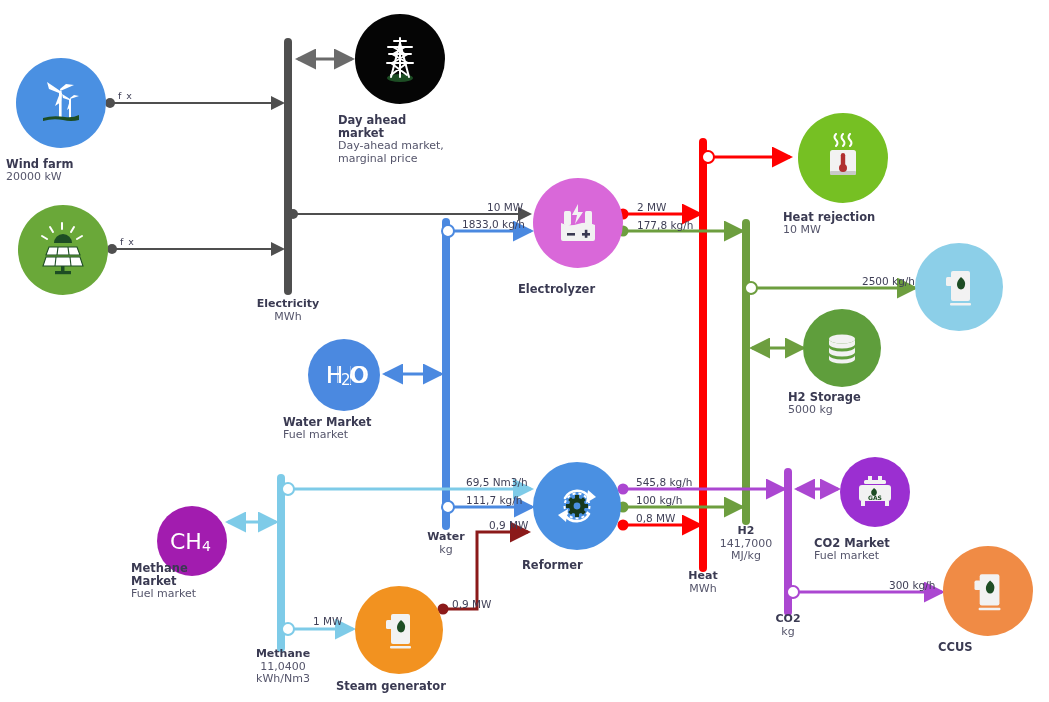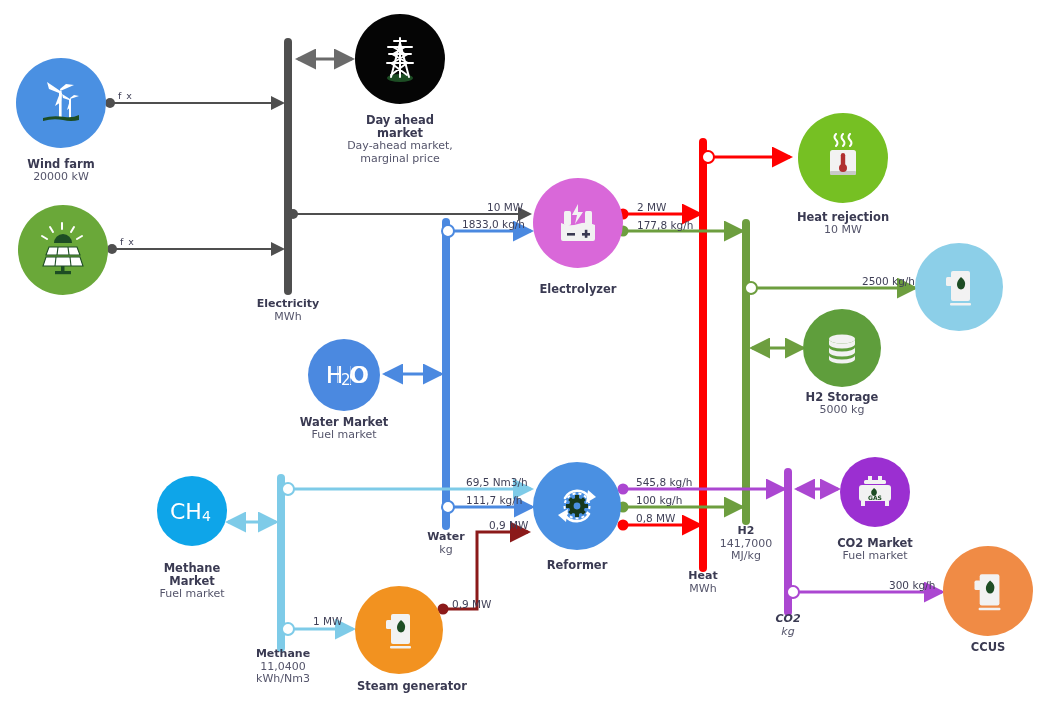"Day ahead" .nlabel { text-align: center -> left }
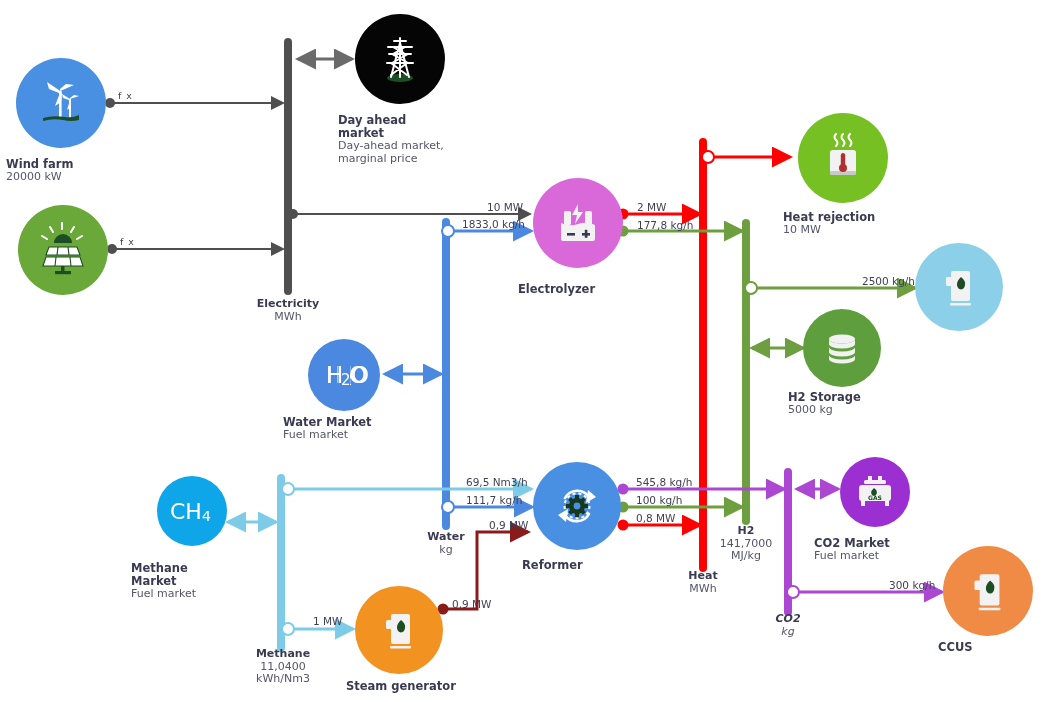"CH" div.node { background: #0ea5e9 -> #a21caf; top: 476px -> 506px }
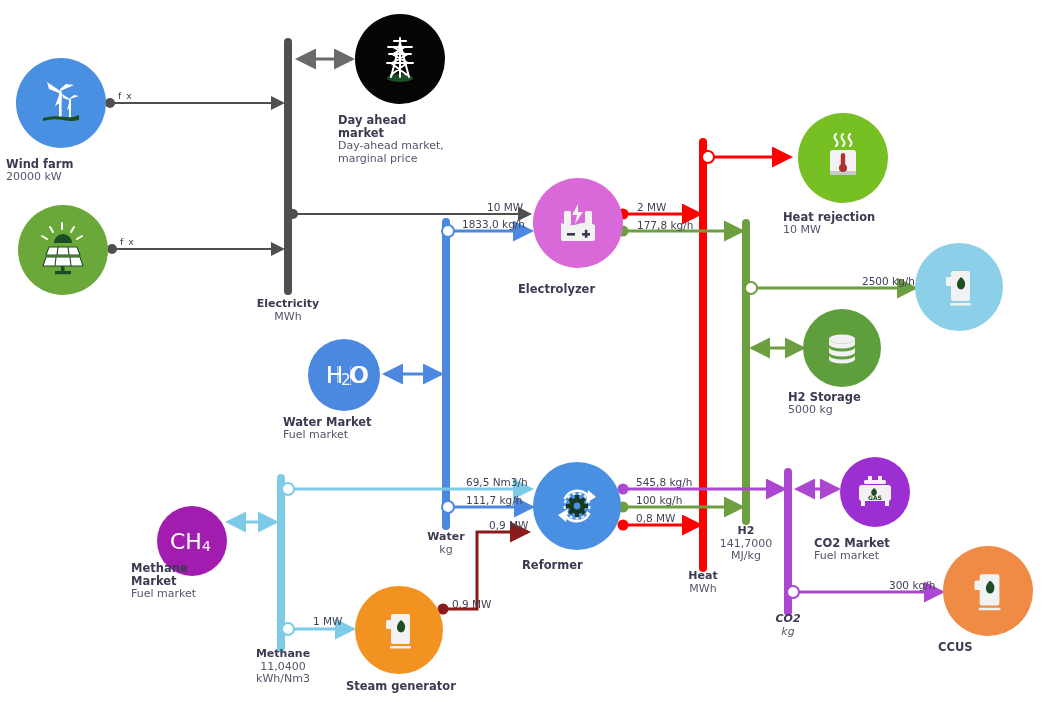"CO2" div.buslabel { font-style: italic -> none }
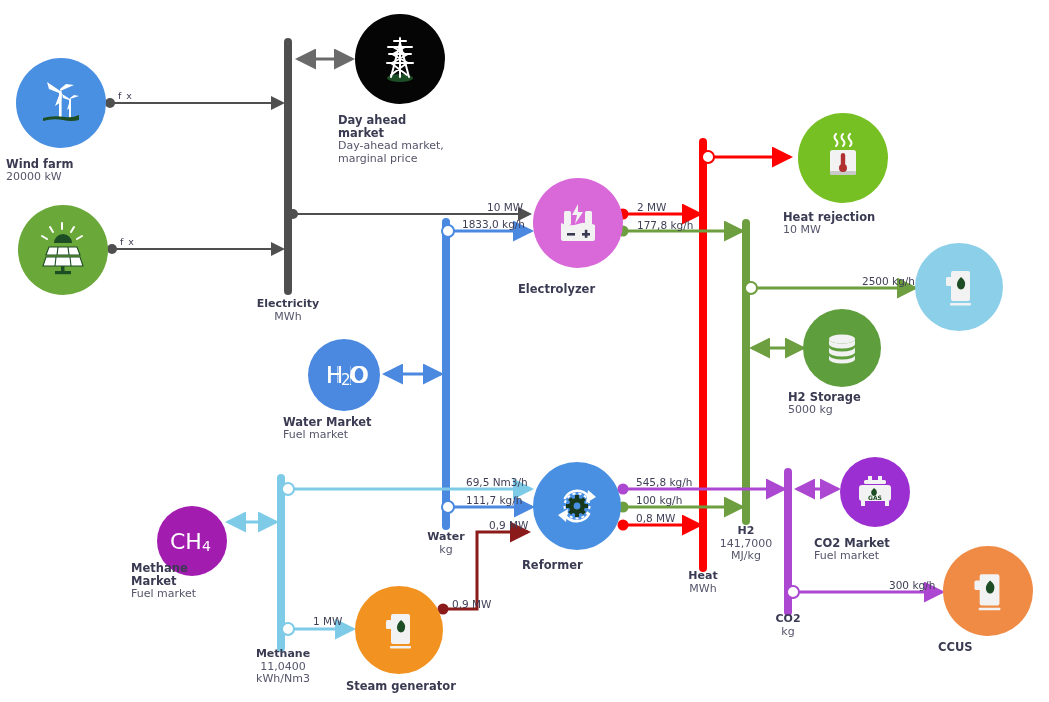"Steam generator" div.nlabel { left: 346px -> 336px }
